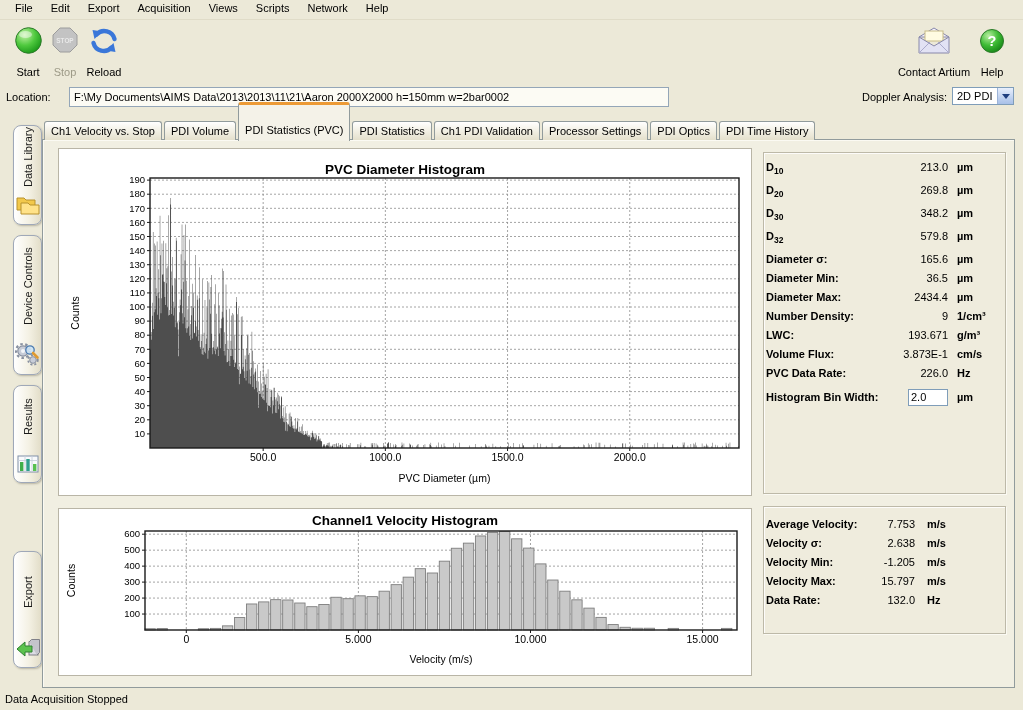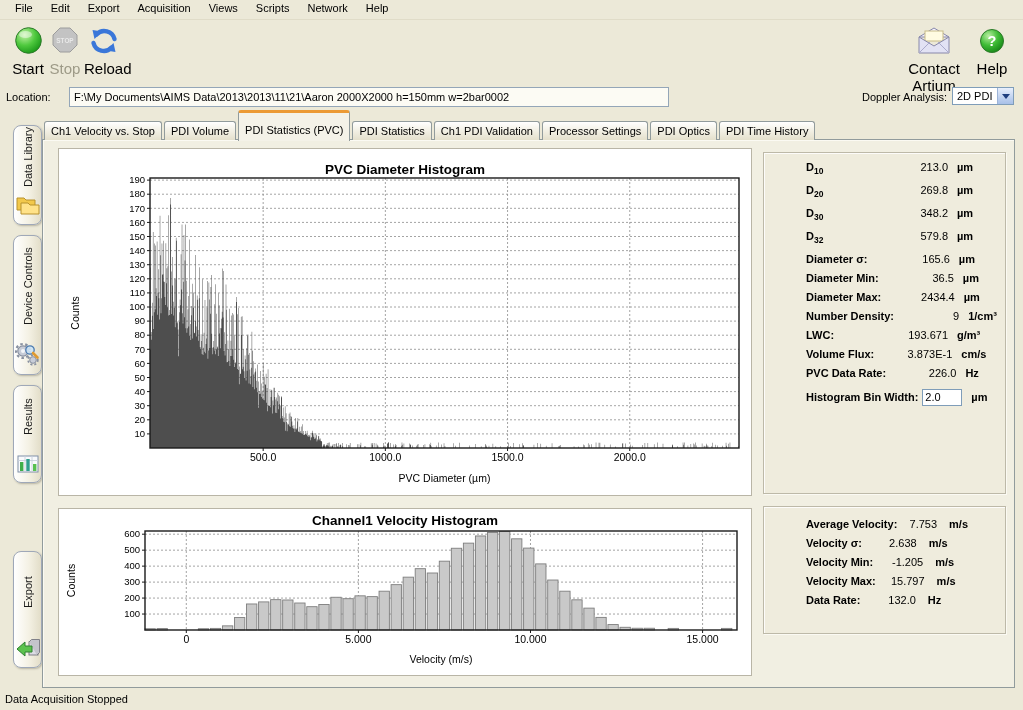"Start" .tool .tlabel { font-size: 15px -> 11px; margin-top: 4px -> 10px }
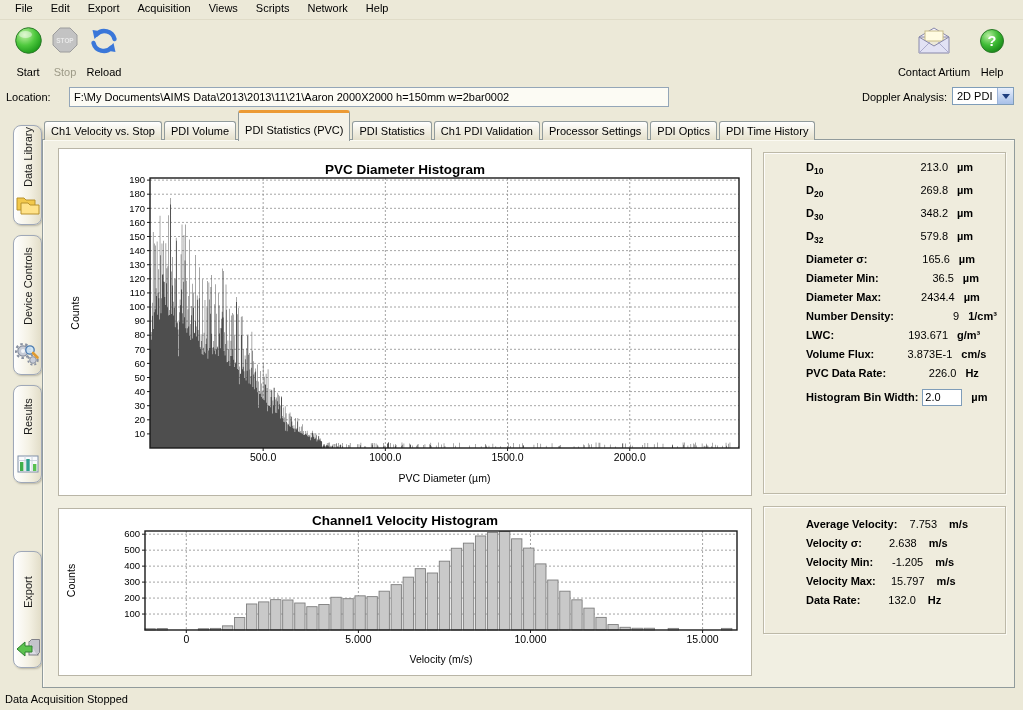"PDI Statistics (PVC)" .tab.active { padding-top: 8px -> 16px }
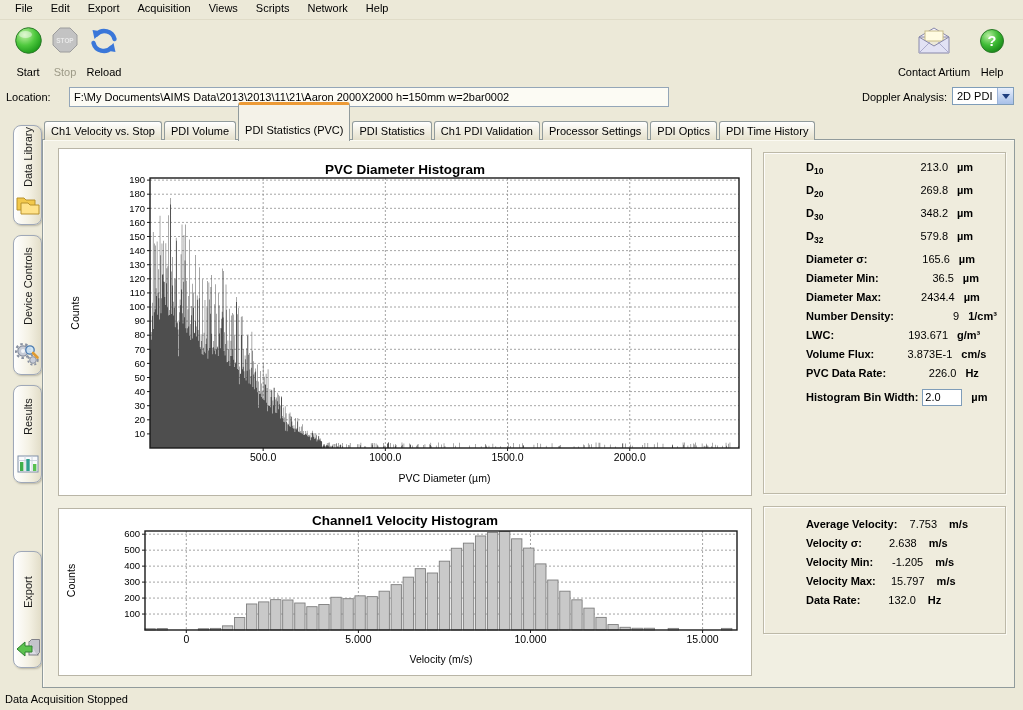"D10" .srow { margin-left: 40px -> none }
